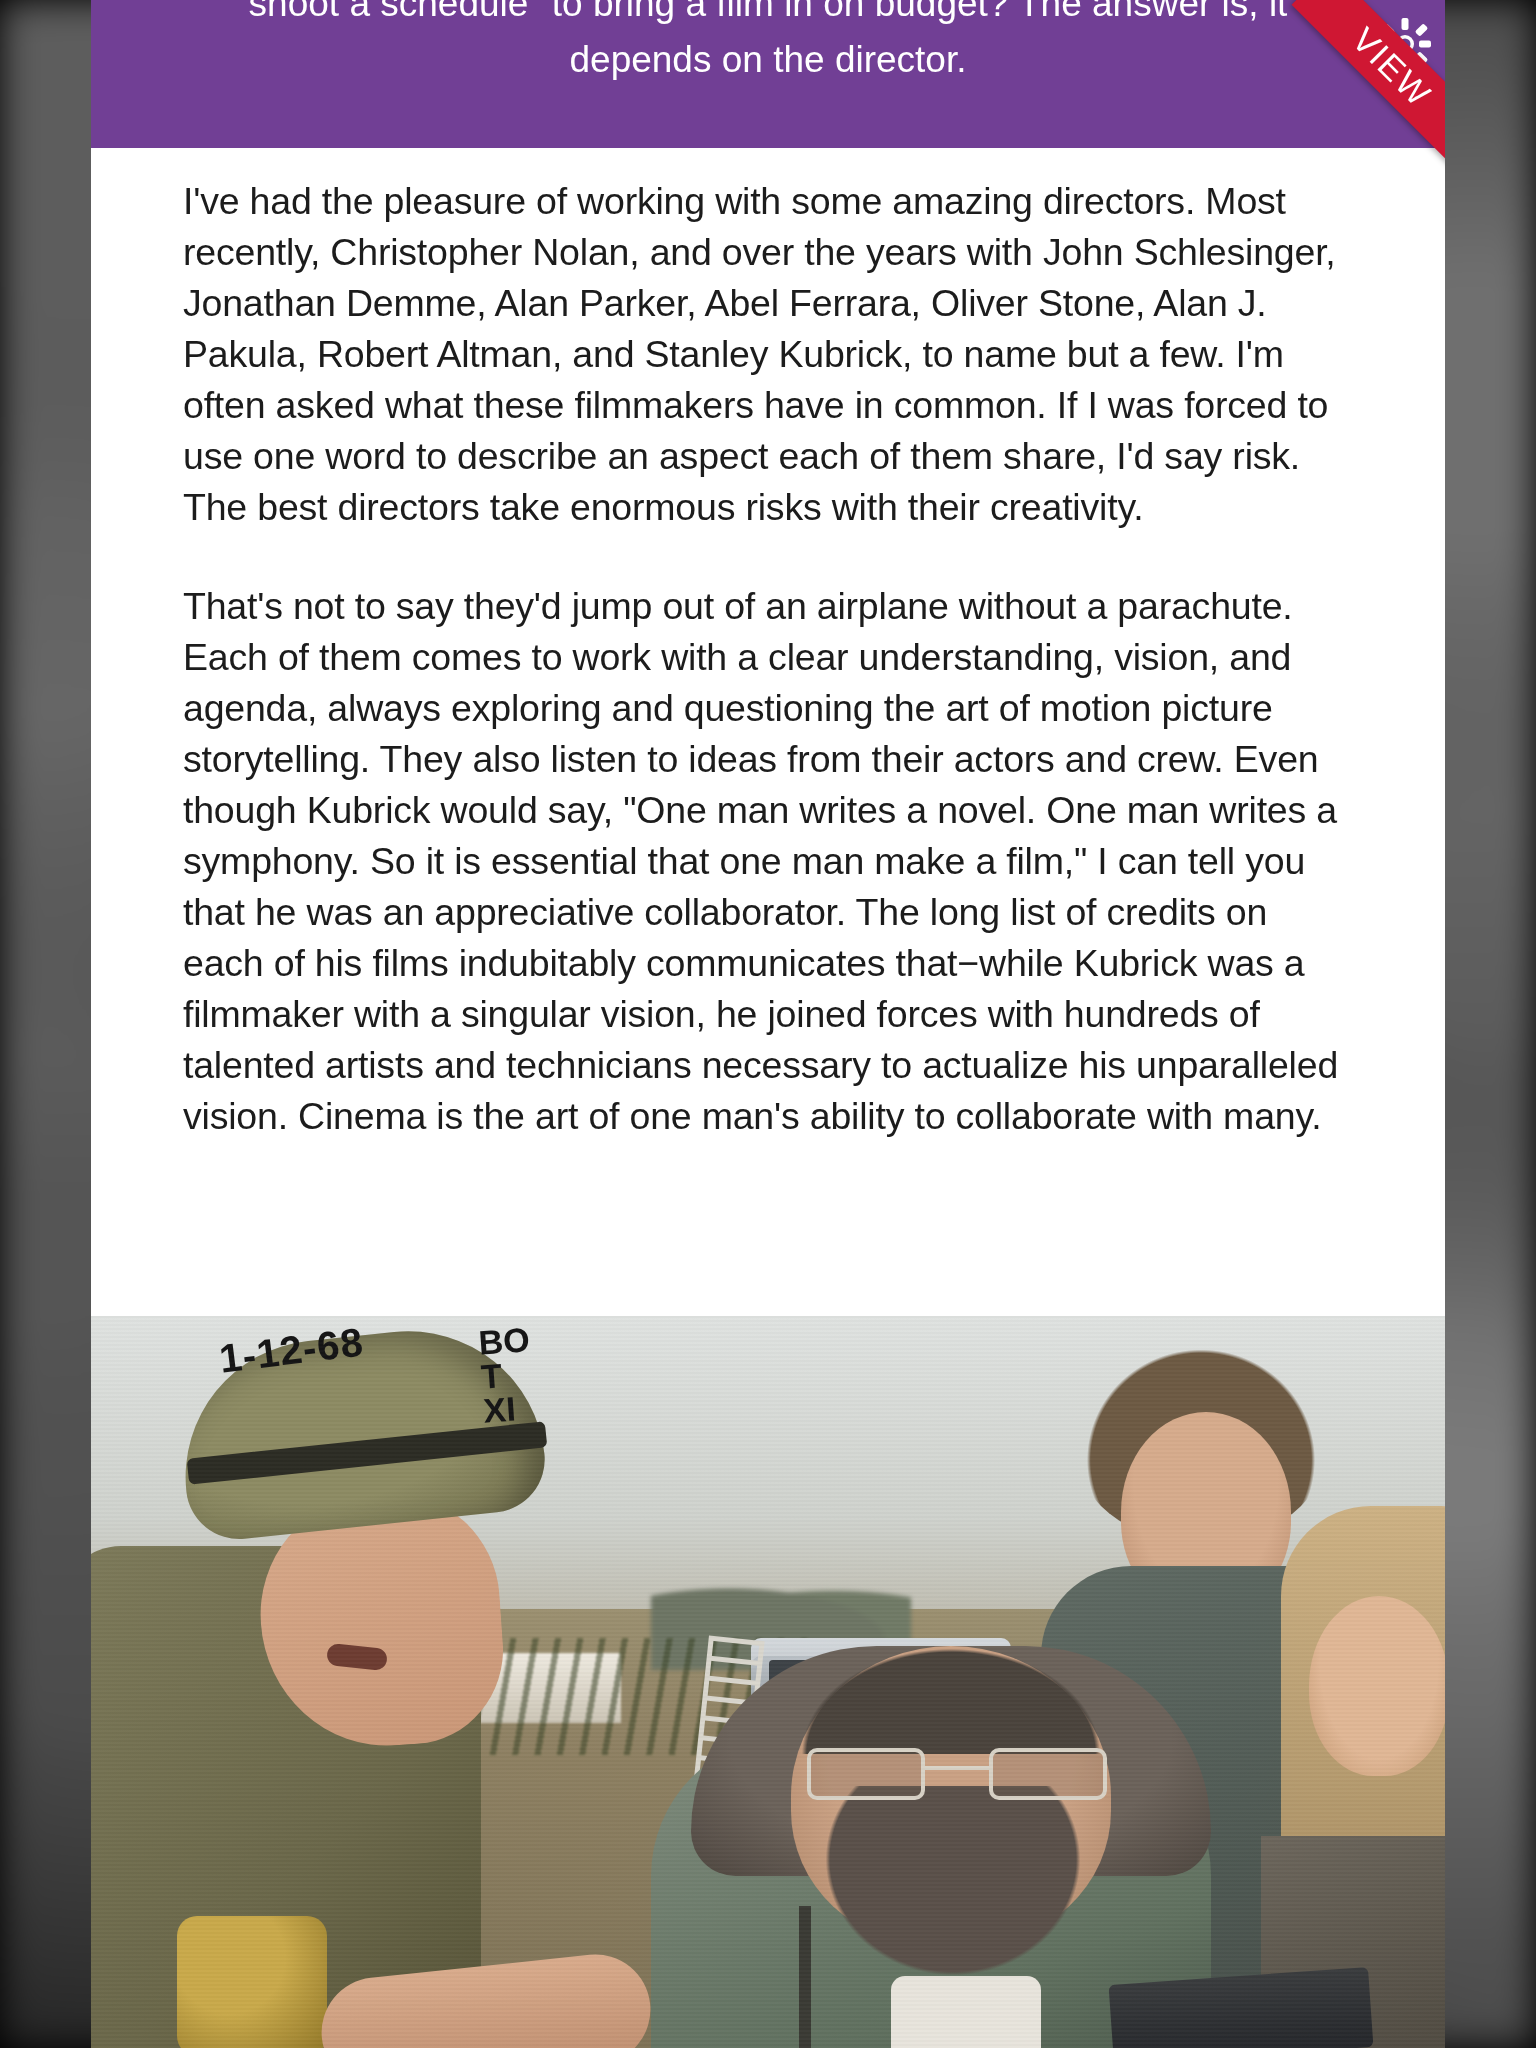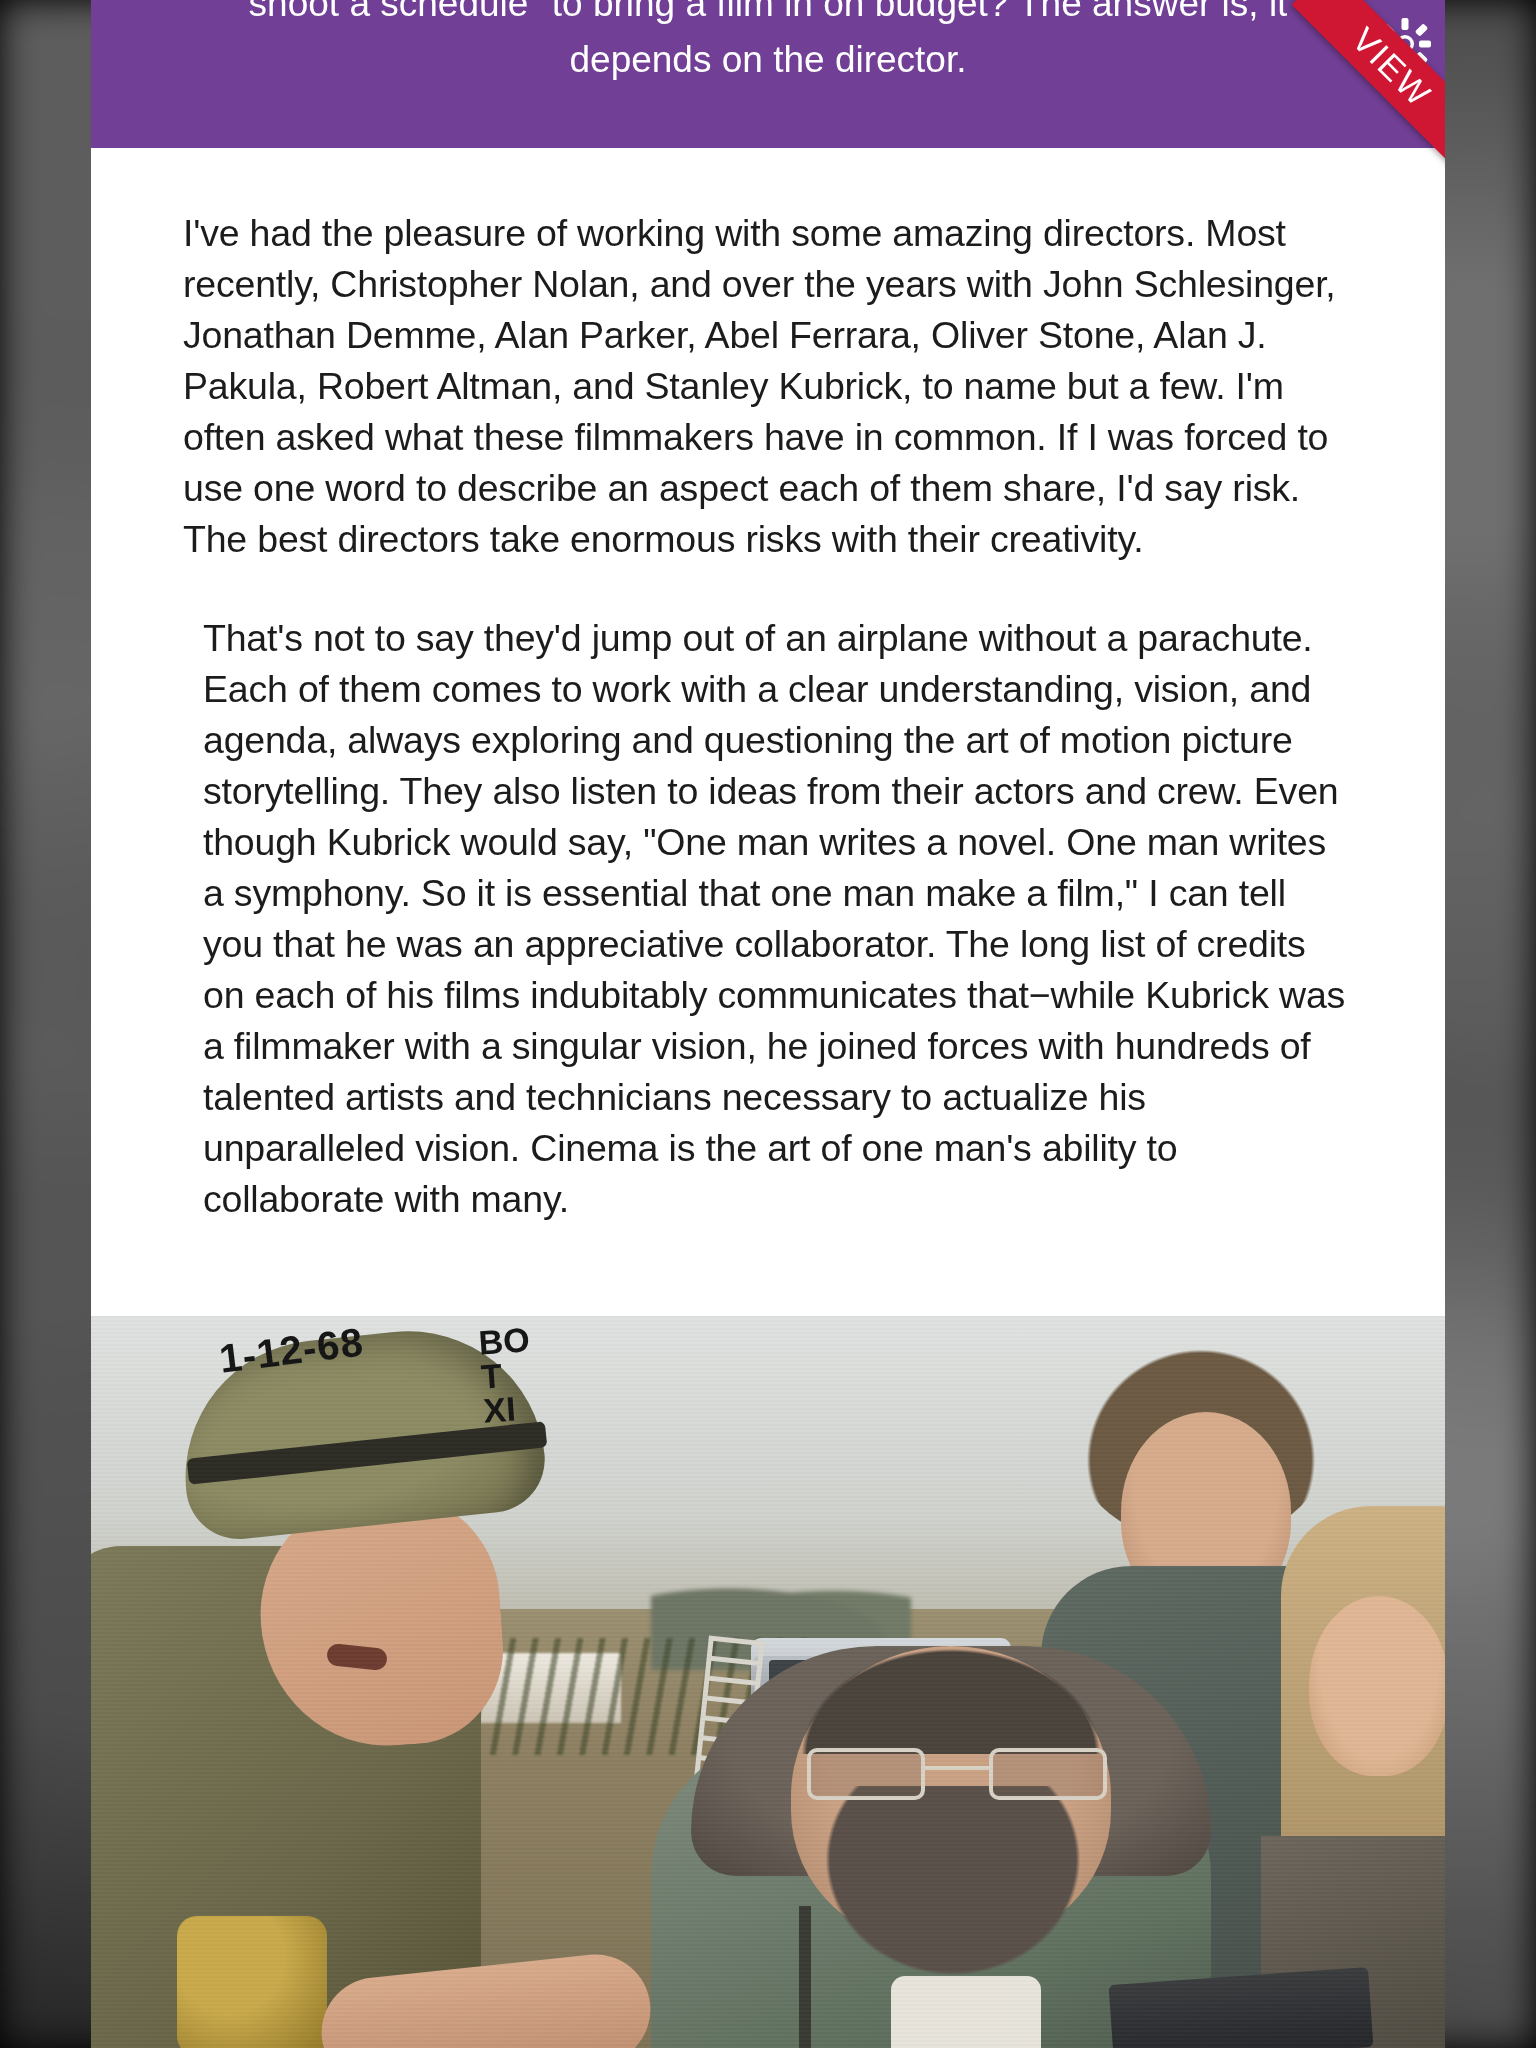"I've had the pleasure of" .body { padding: 60px 92px 0 92px -> 28px 92px 0 92px }
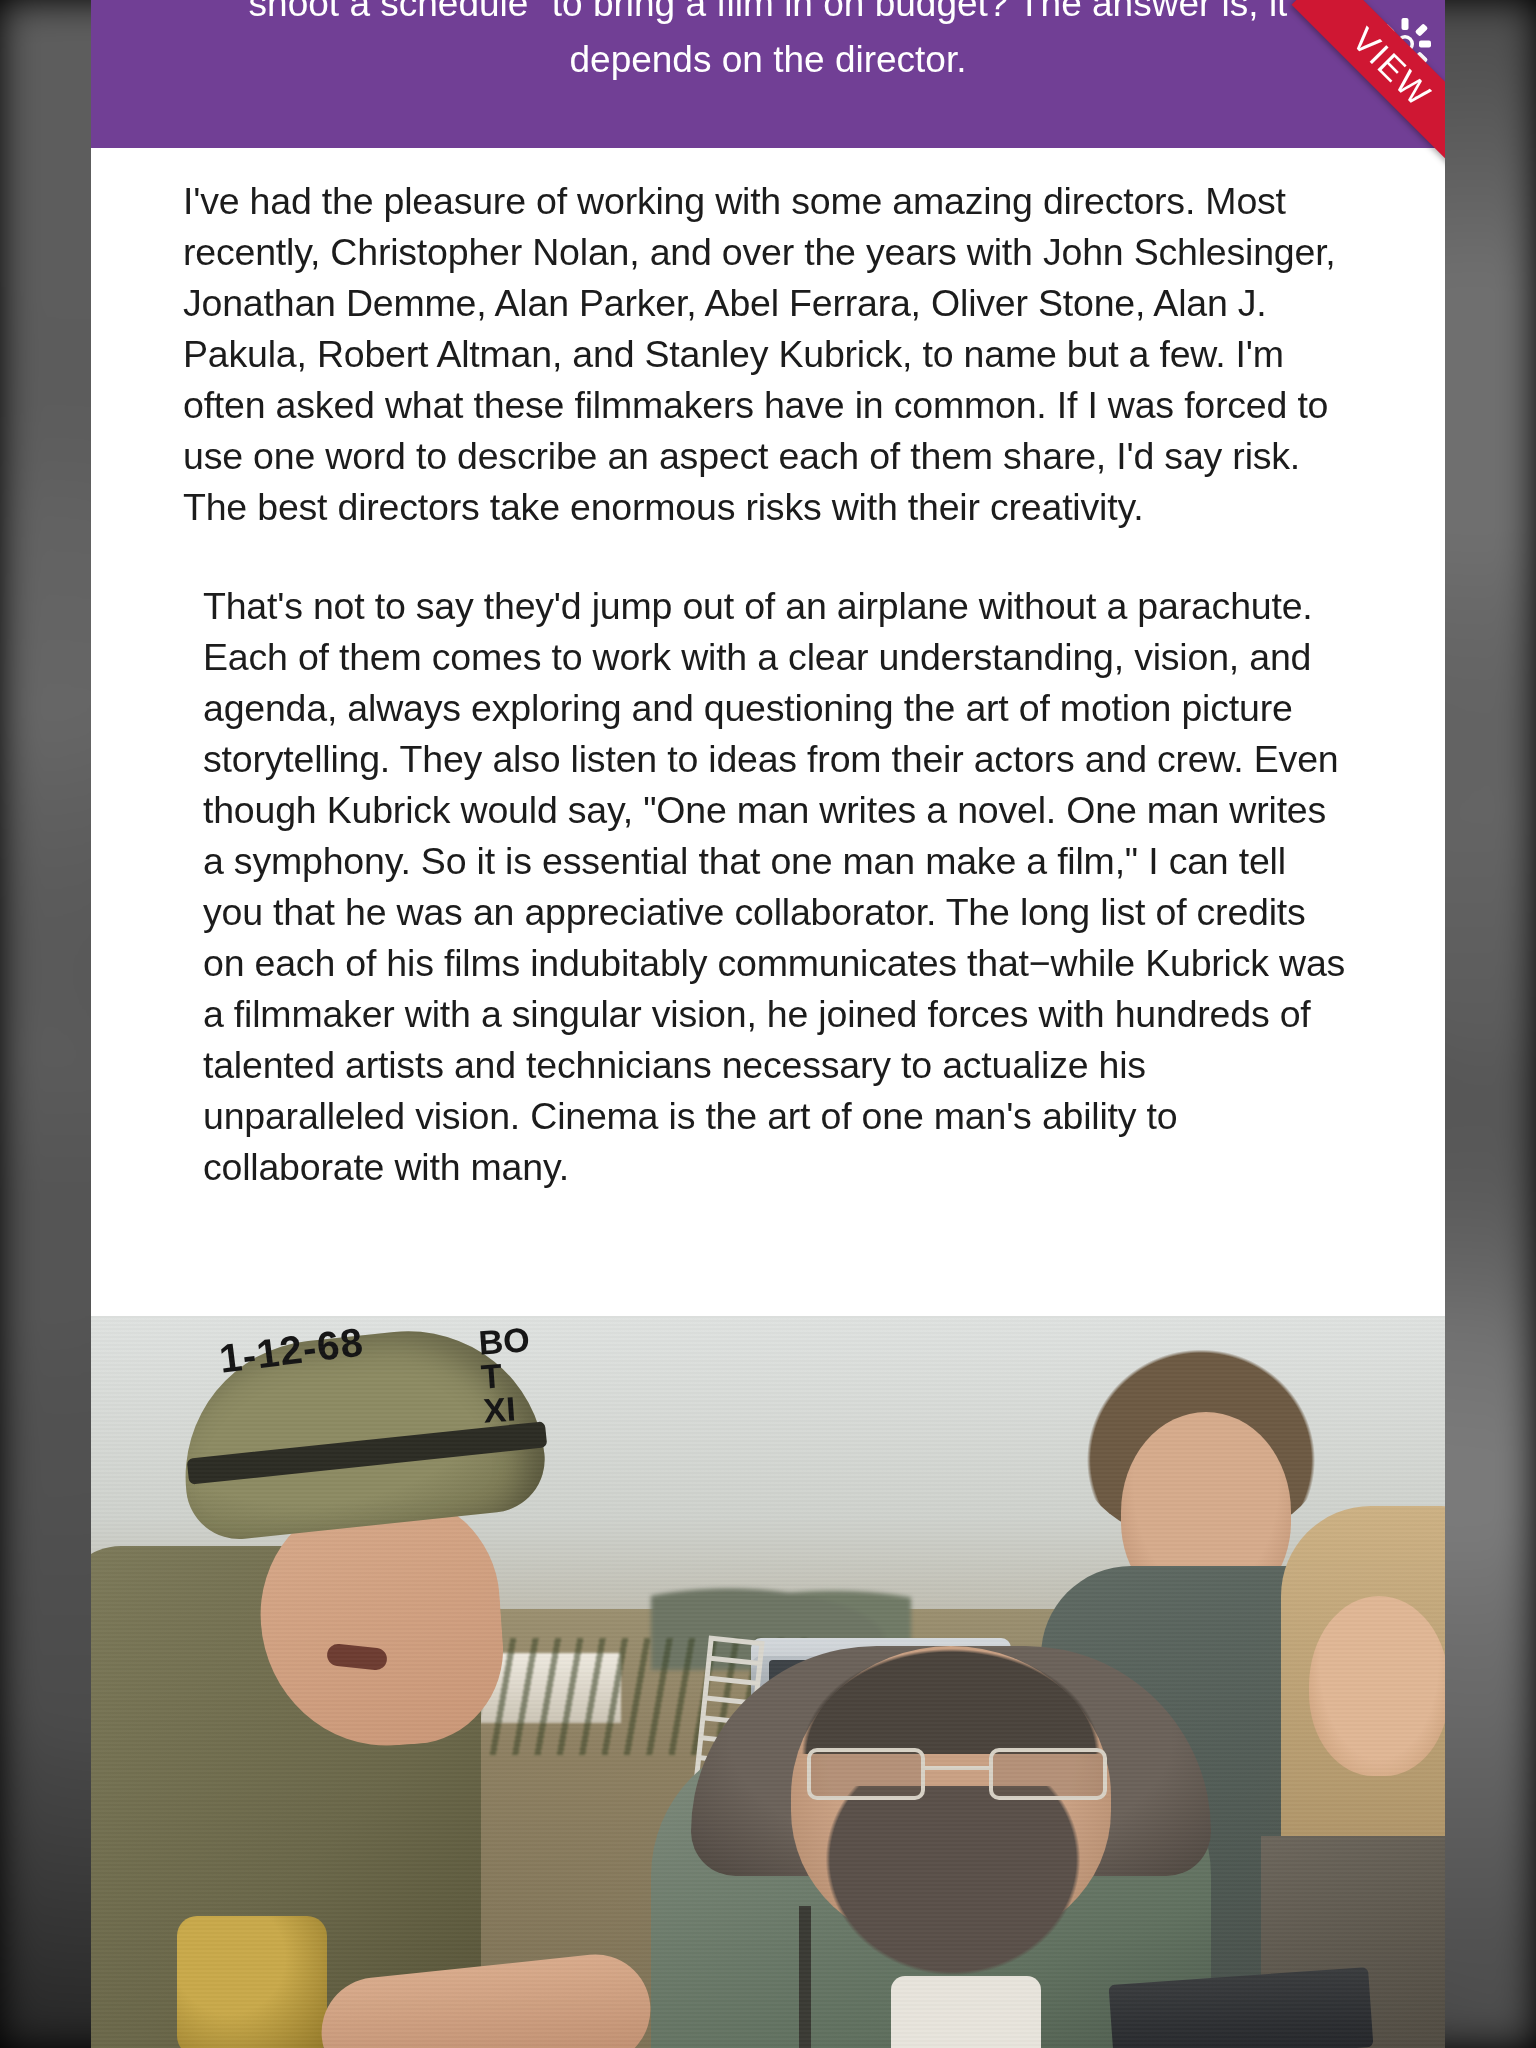"That's not to say they'd" .para:last-child { margin-left: 20px -> none }
